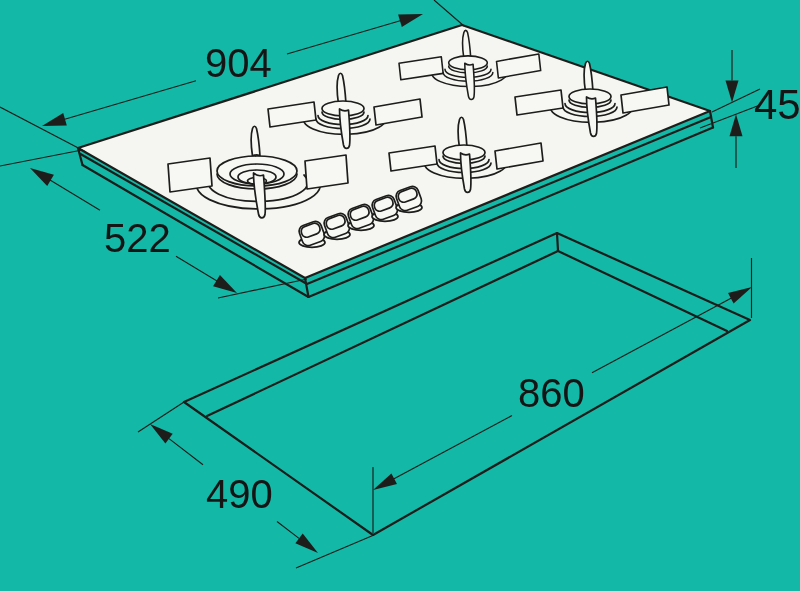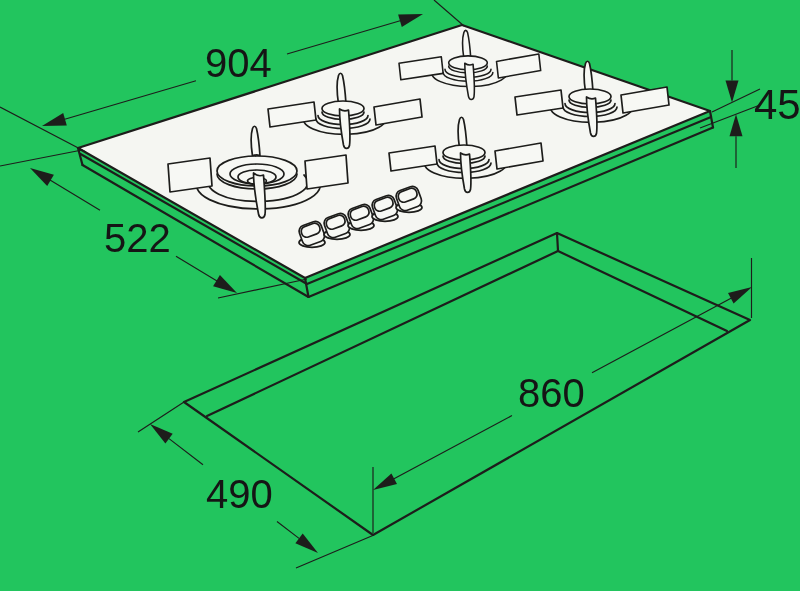"904" .stage { background: #22c55e -> #14b8a6 }
